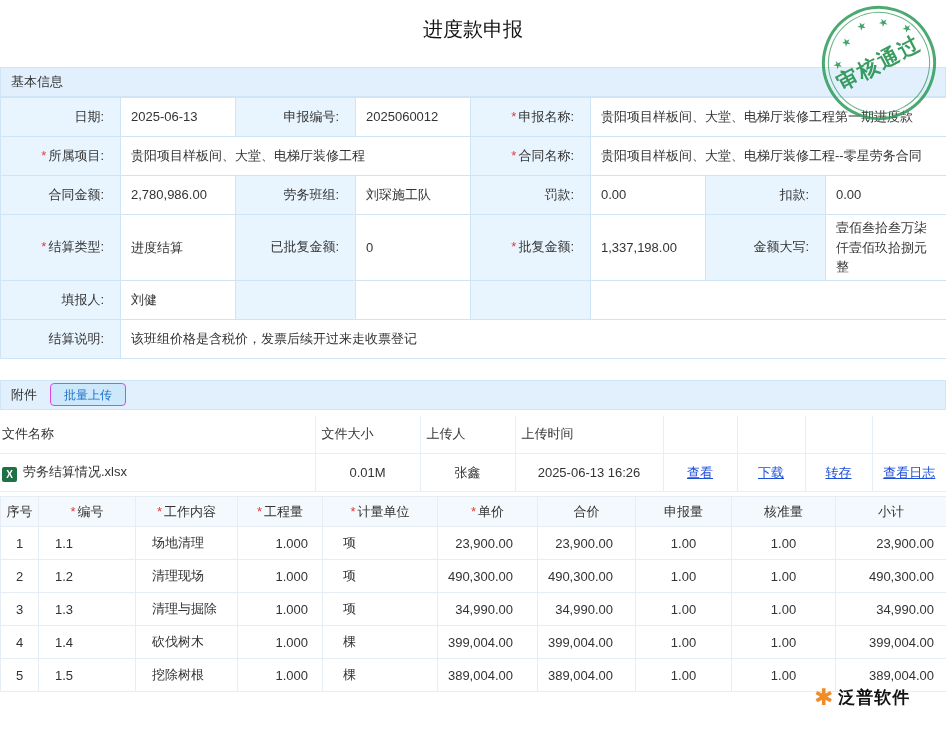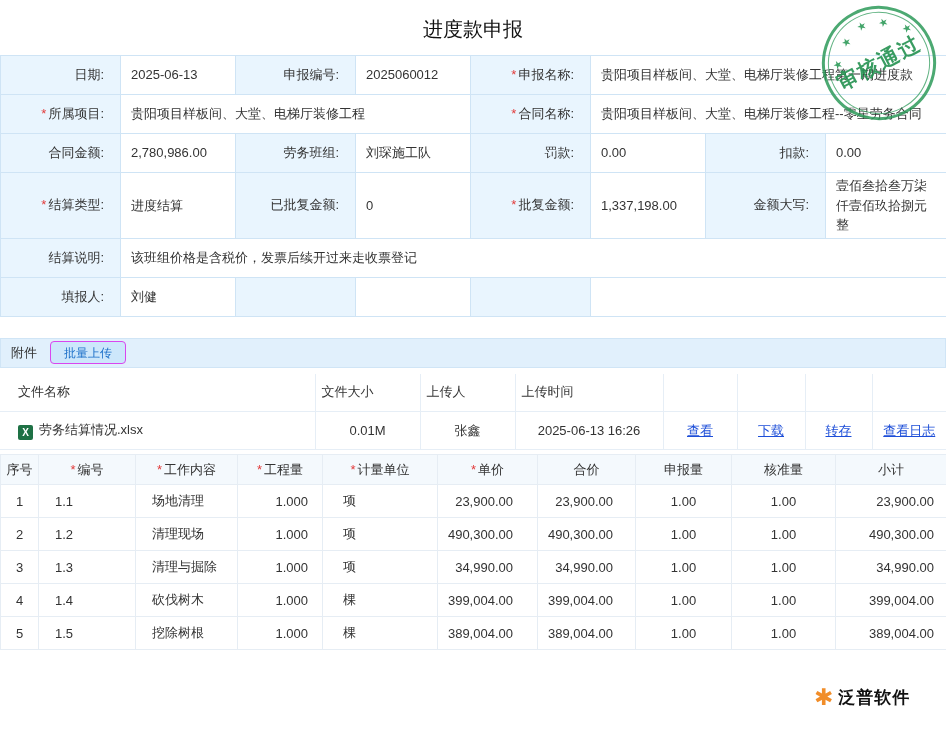"基本信息" div.secbar { html: none -> <div> <span>基本信息</span> </div> }
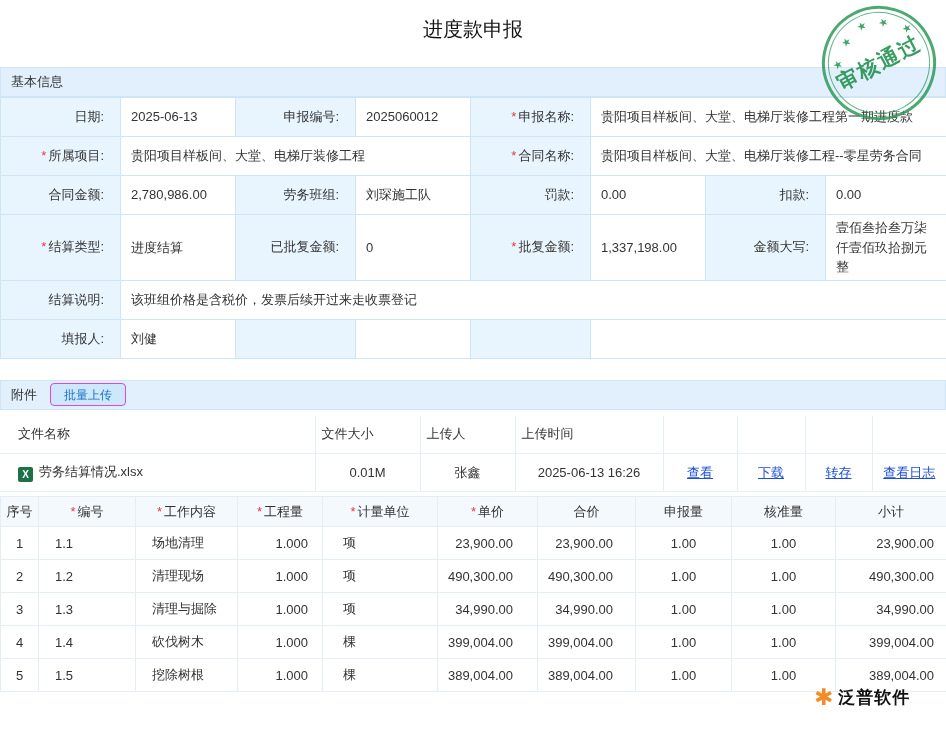"结算说明:" tr { order: before "填报人:" -> after "填报人:" }
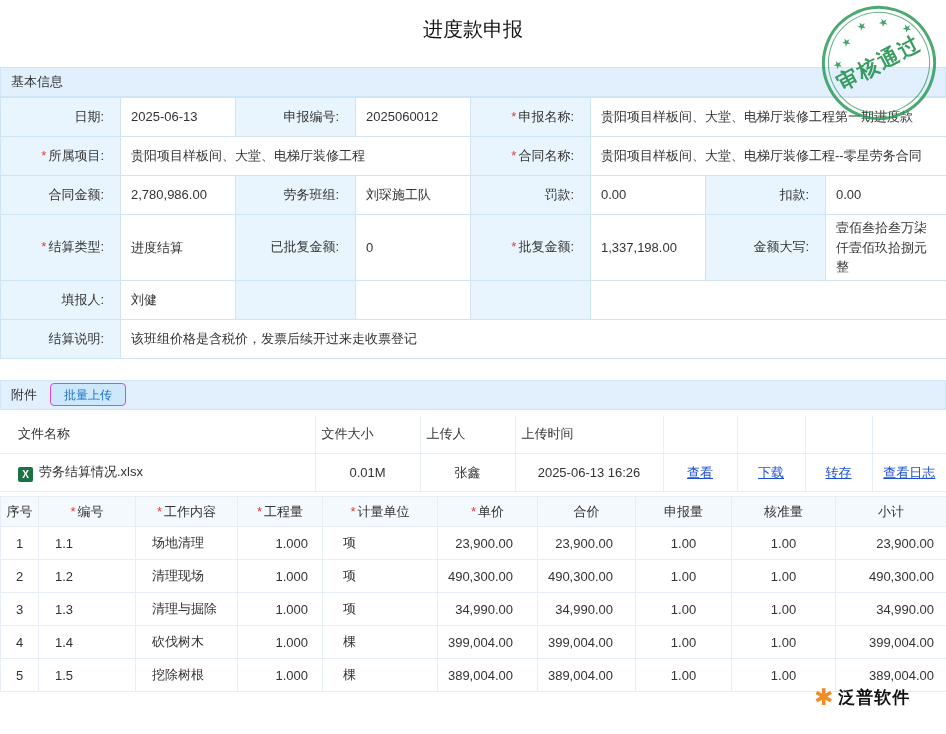"文件名称" .att th.name,.att td.name { padding-left: 18px -> 2px }
